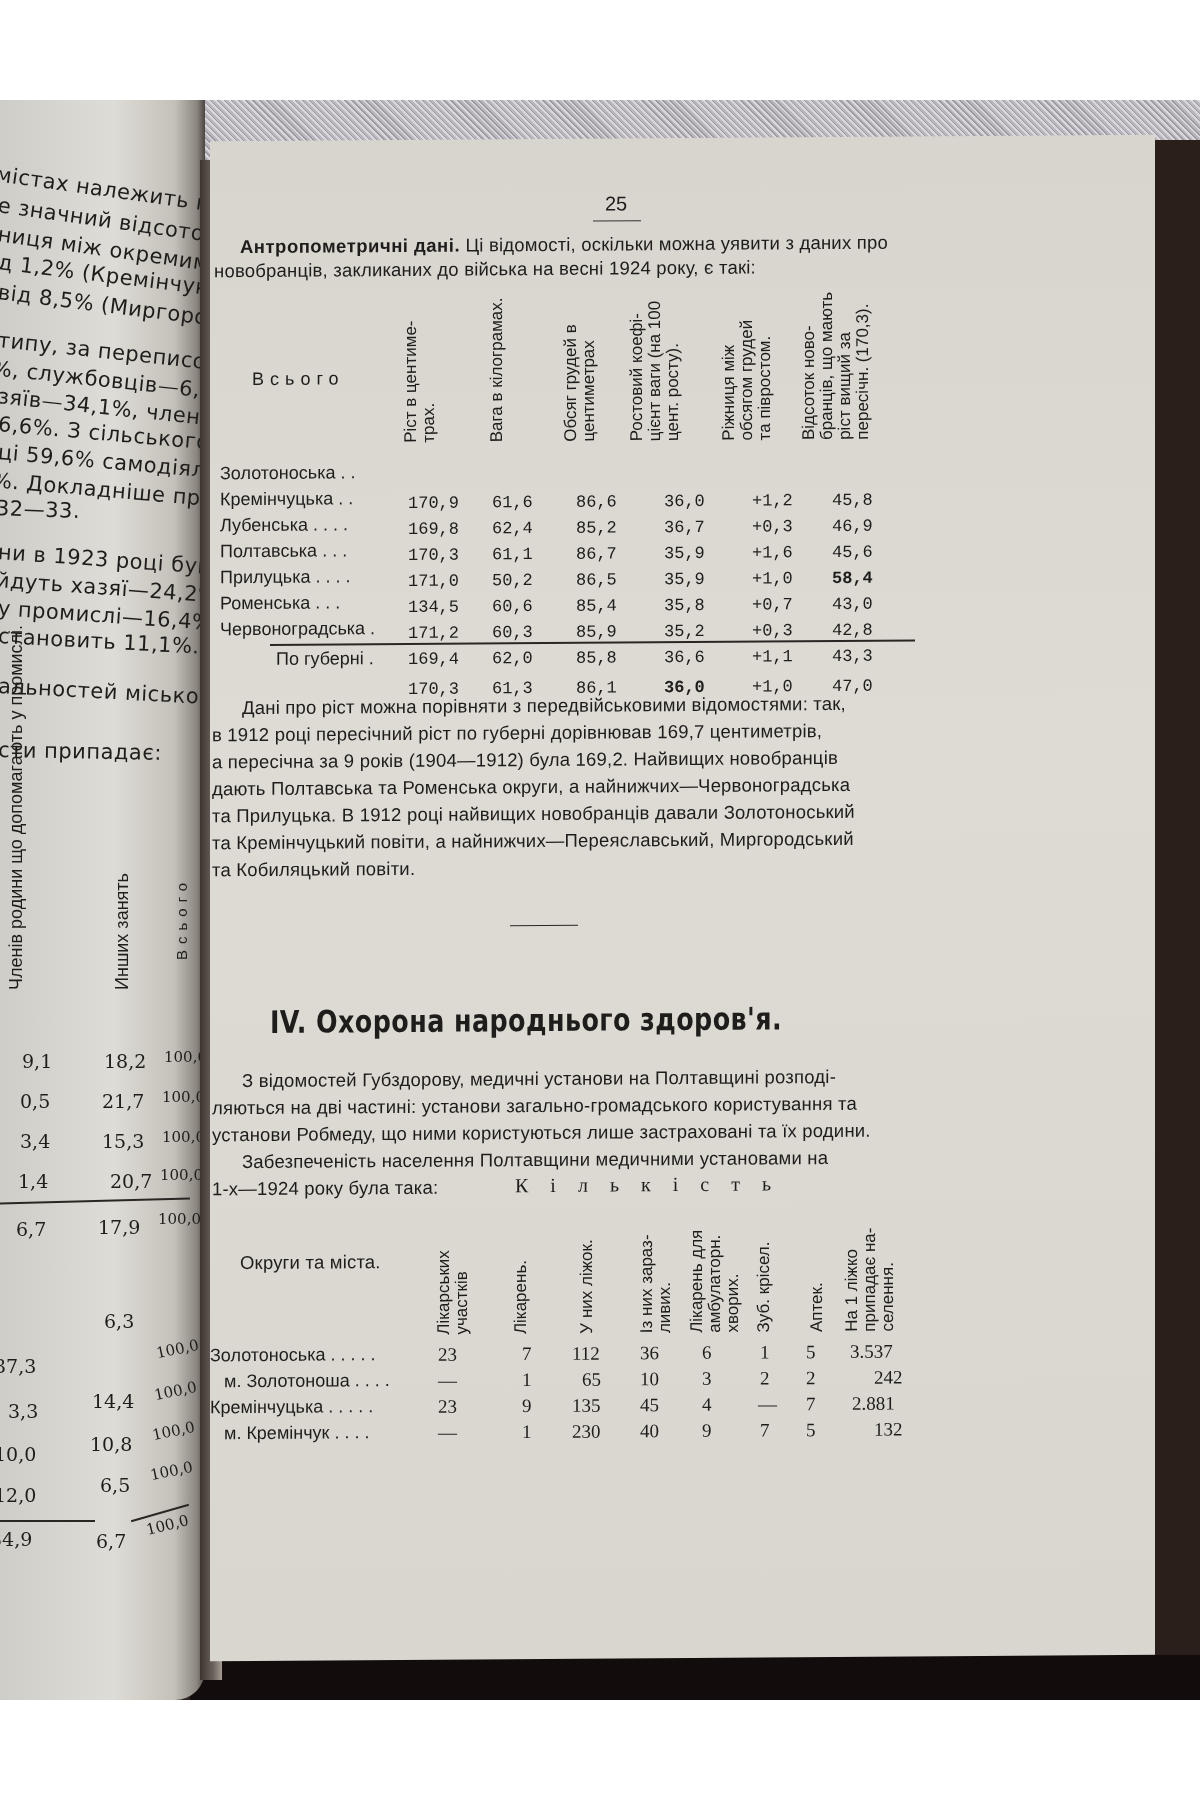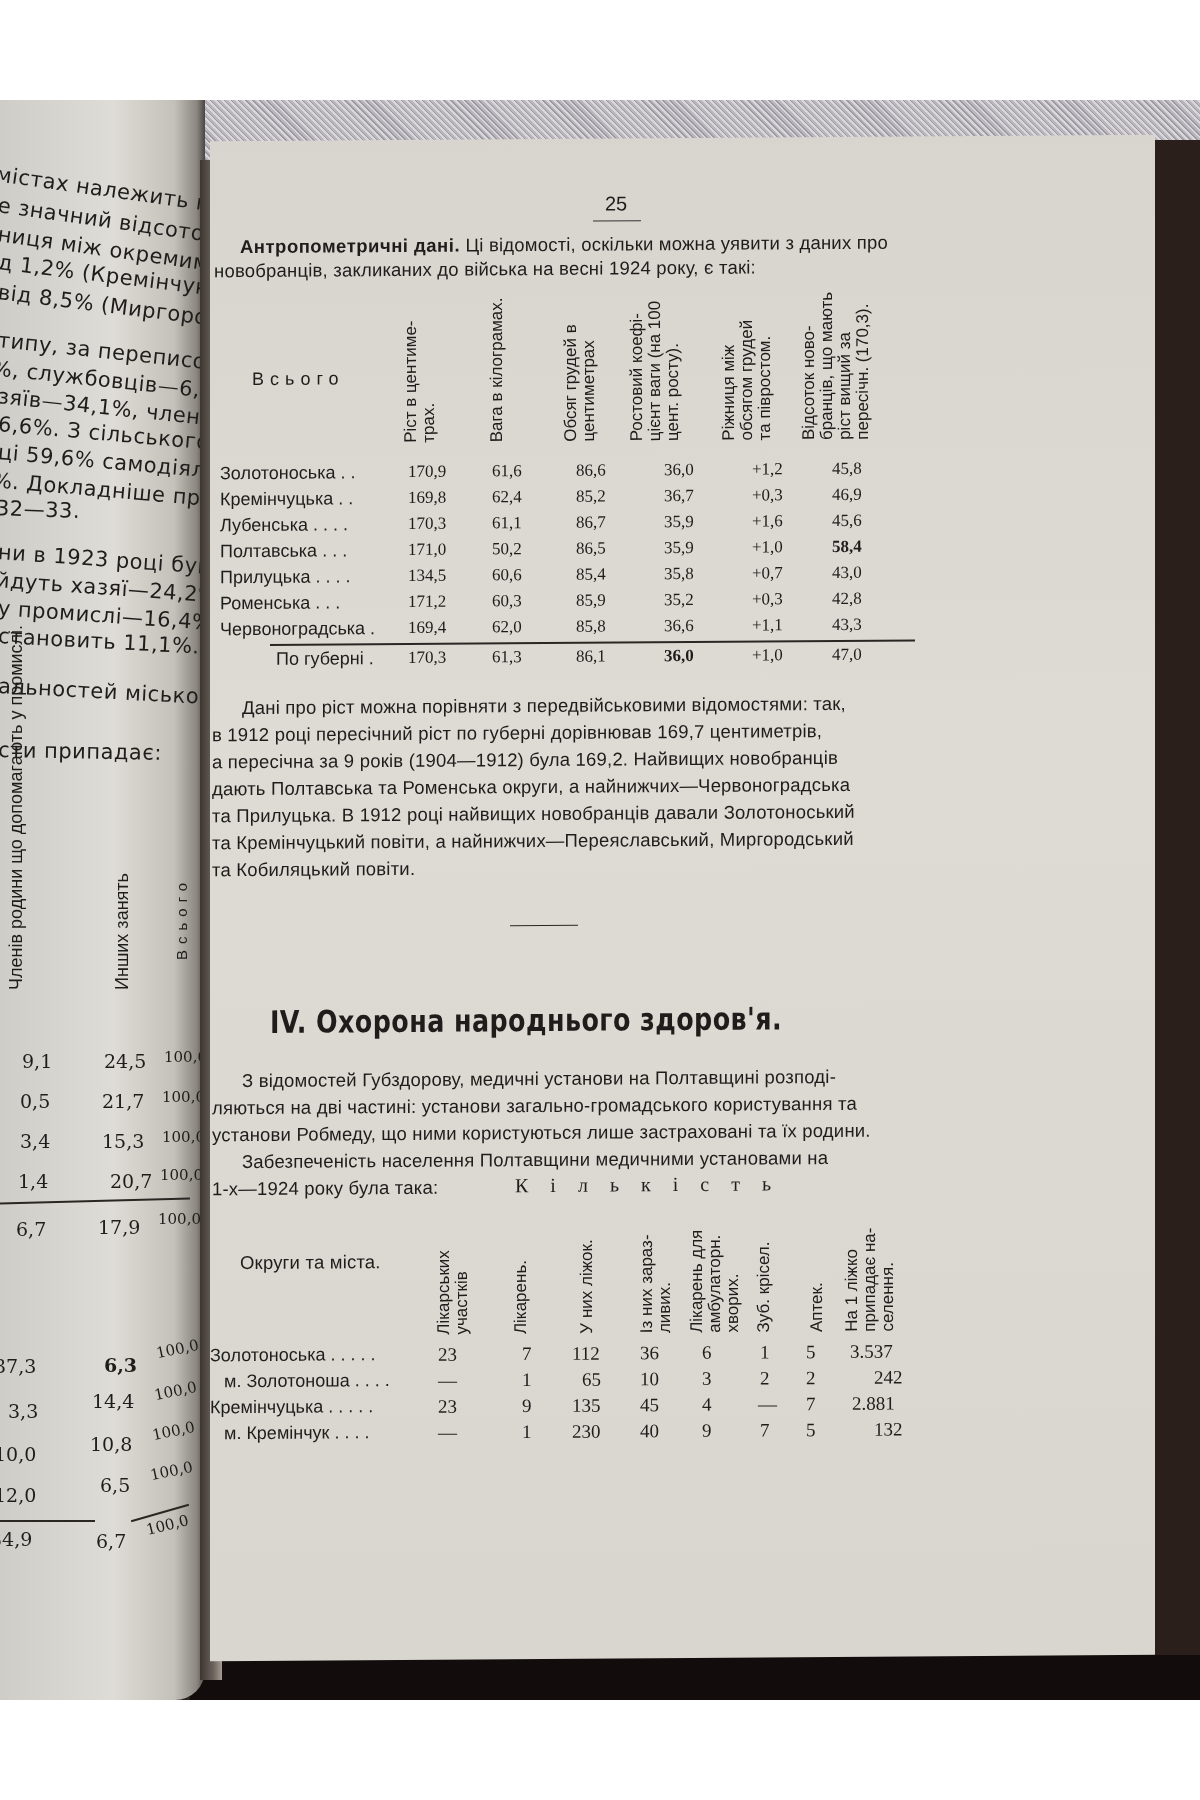"170,9" .num { font-family: Liberation Serif, serif -> Liberation Mono, monospace; margin-top: none -> 32px }
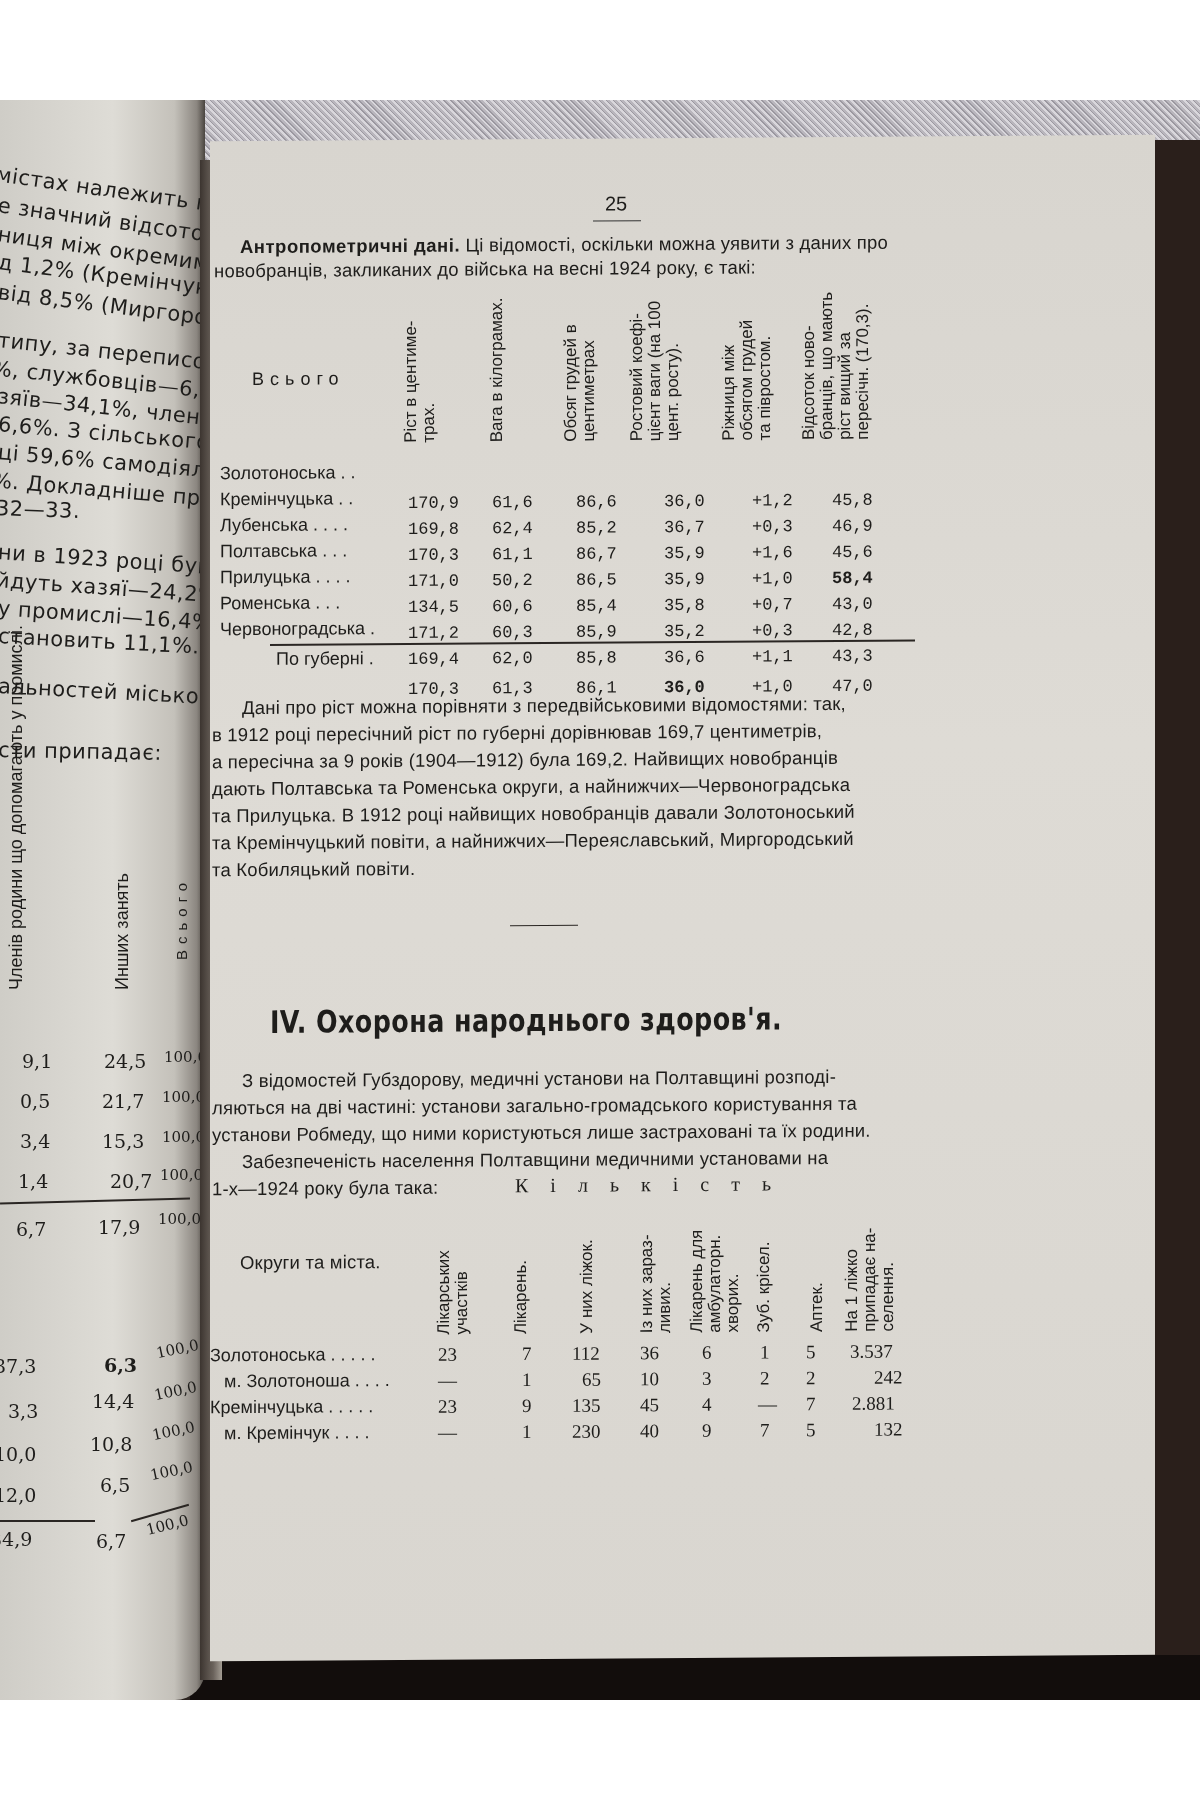"24,5" div.lp-num { text: 24,5 -> 18,2 }
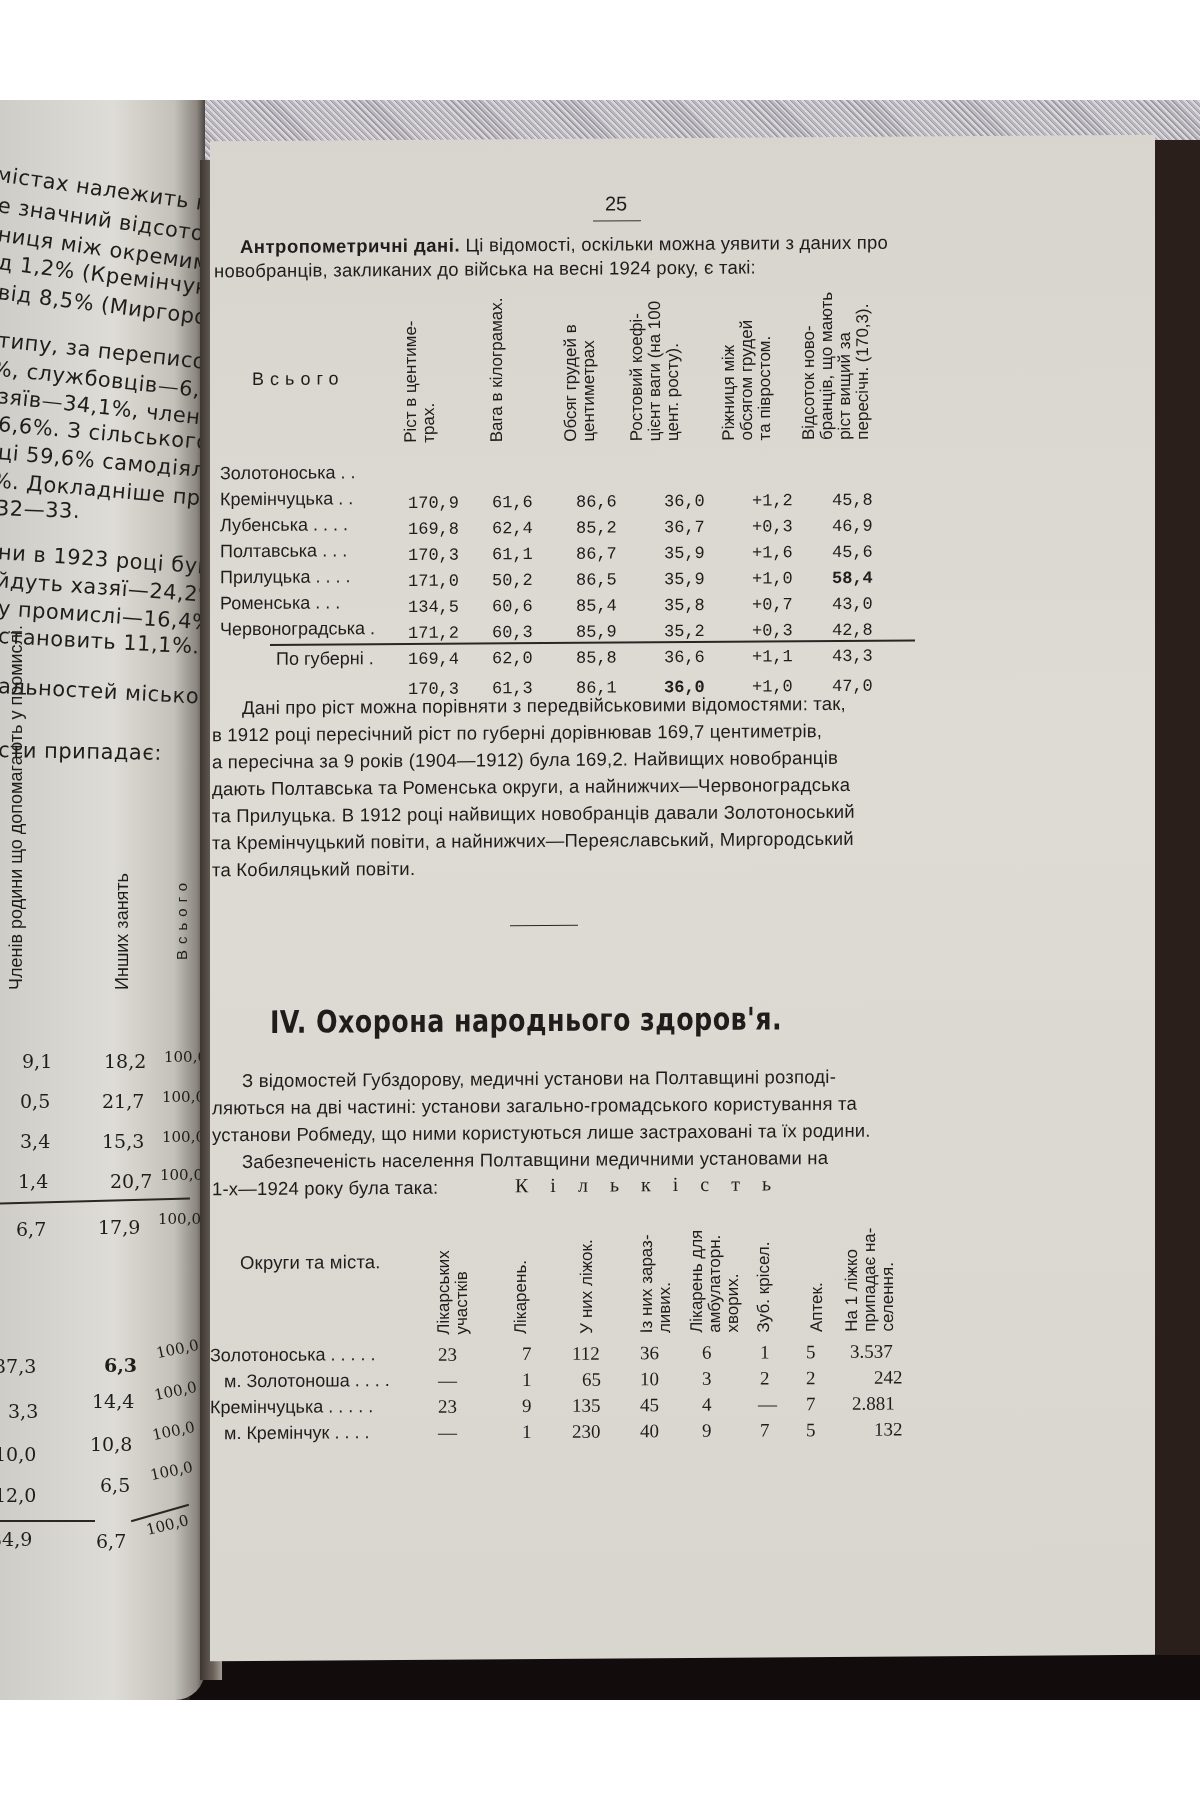"6,3" div.lp-num { font-weight: bold -> none; top: 1254px -> 1210px }
